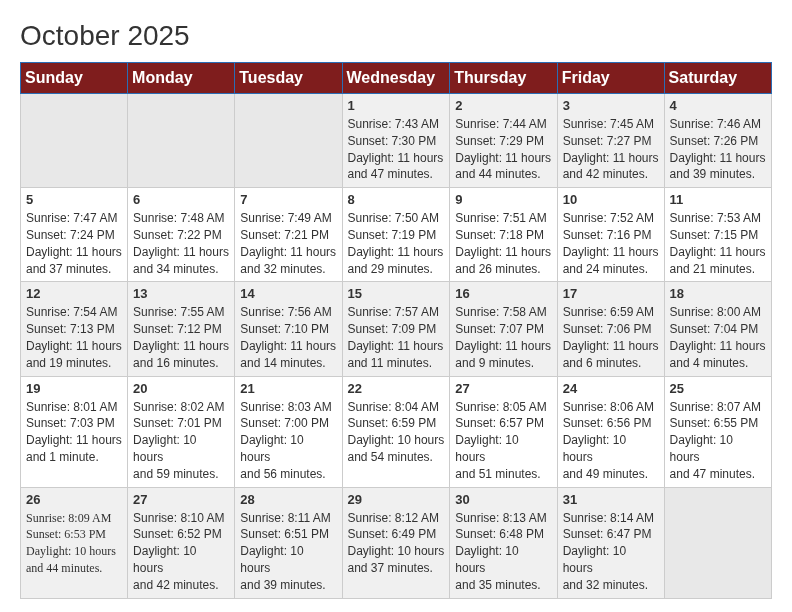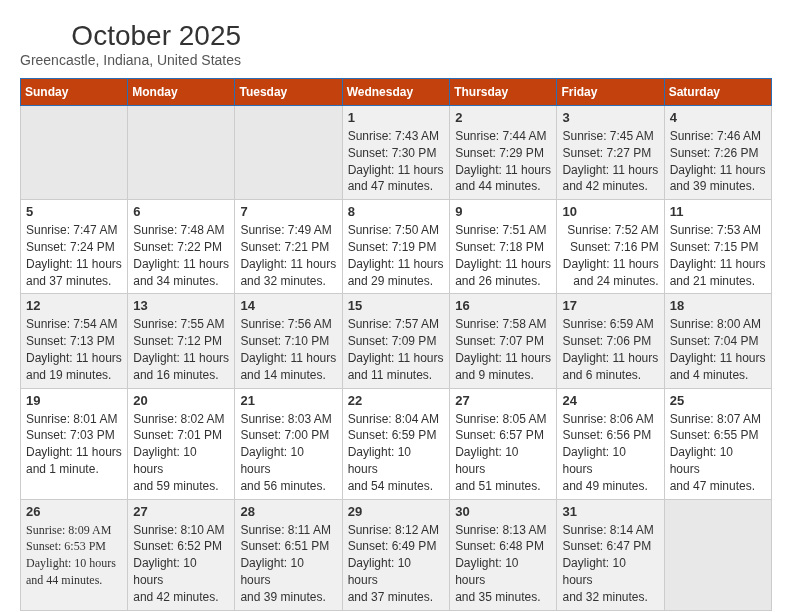"Greencastle, Indiana, United States" div.location { html: <div>Greencastle, Indiana, United States</div> -> none }
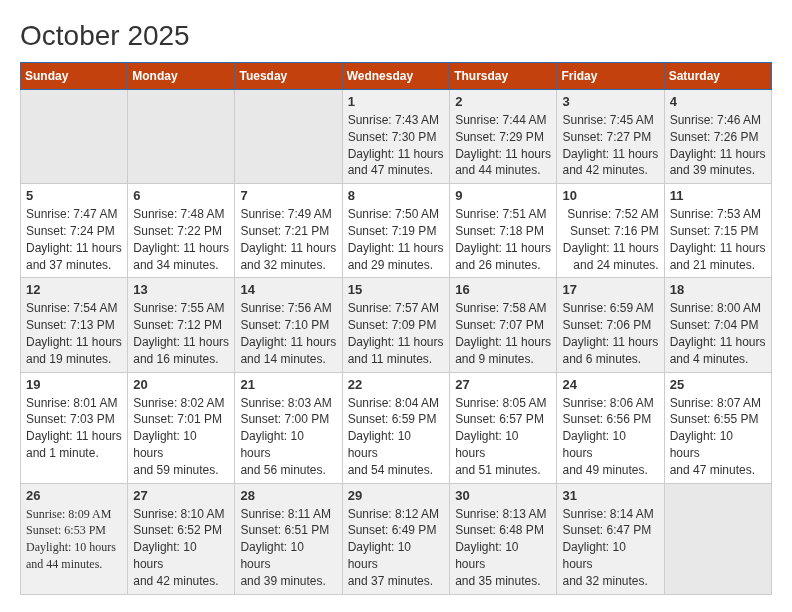"Sunday" .calendar th { background-color: #c2410c -> #7f1d1d; font-size: 12px -> 16px }
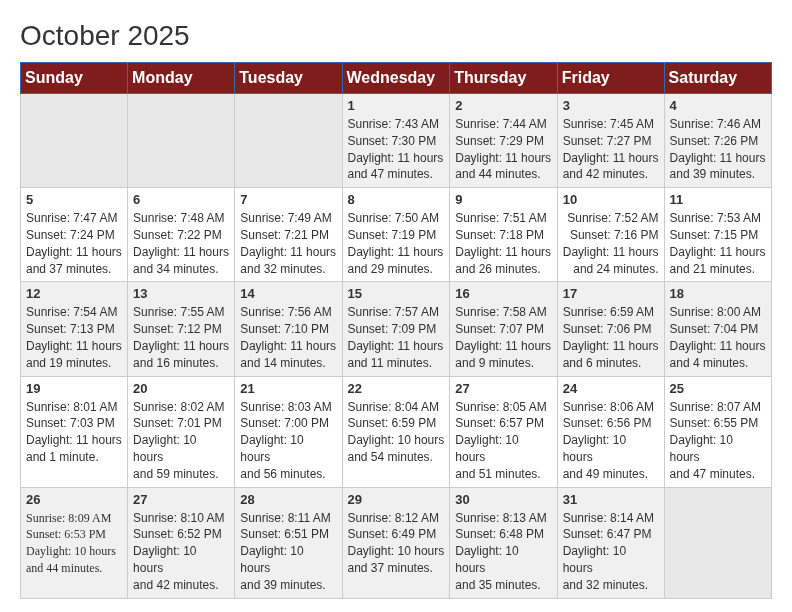"Sunrise: 7:52 AM" div.day-info { text-align: right -> none }
